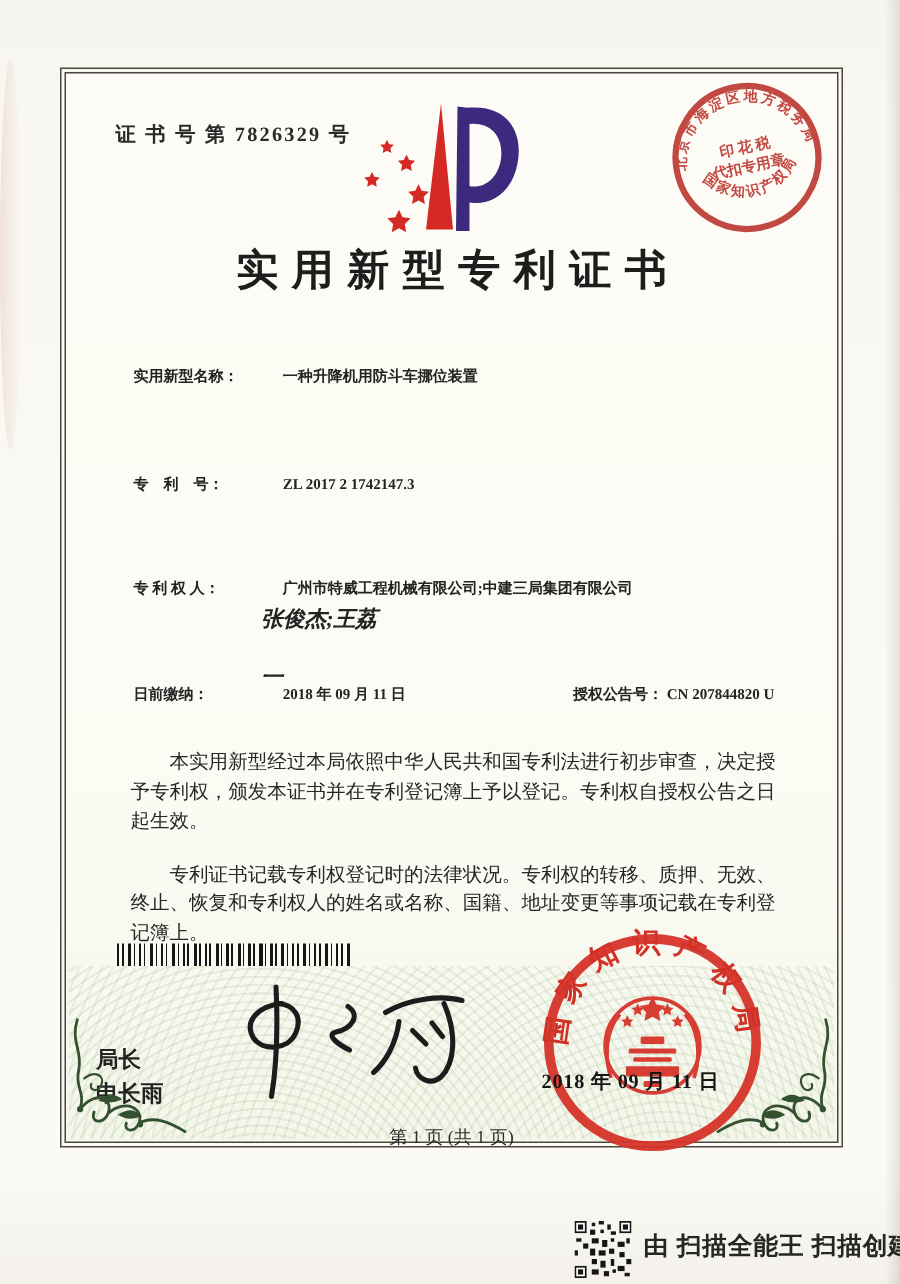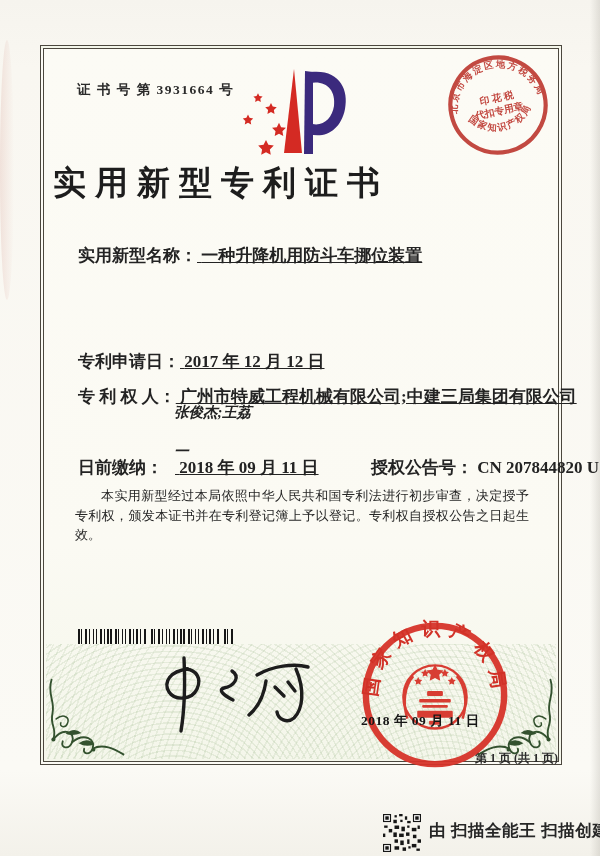"证 书 号 第 3931664" div.cert-no { text: 3931664 -> 7826329 }
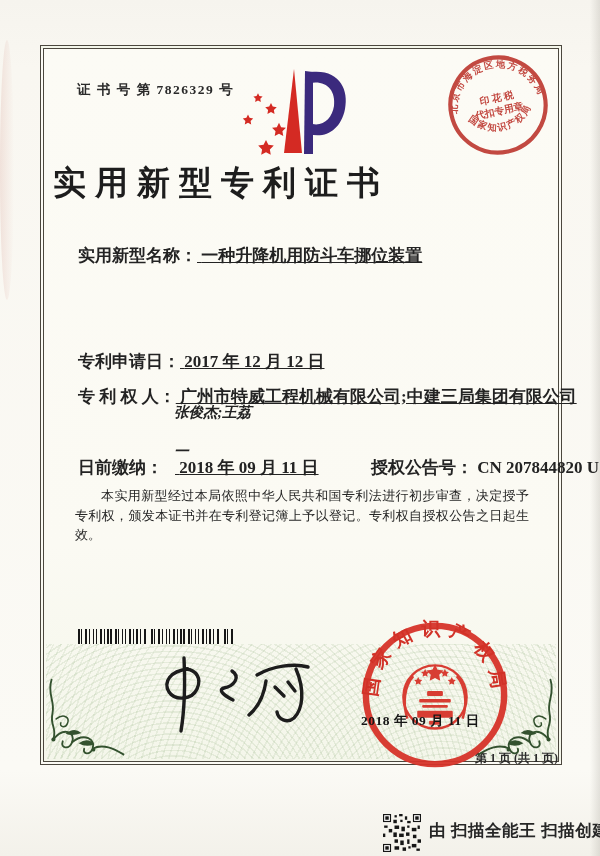"实用新型专利证书" .title { font-size: 33px -> 28px; text-align: left -> center }
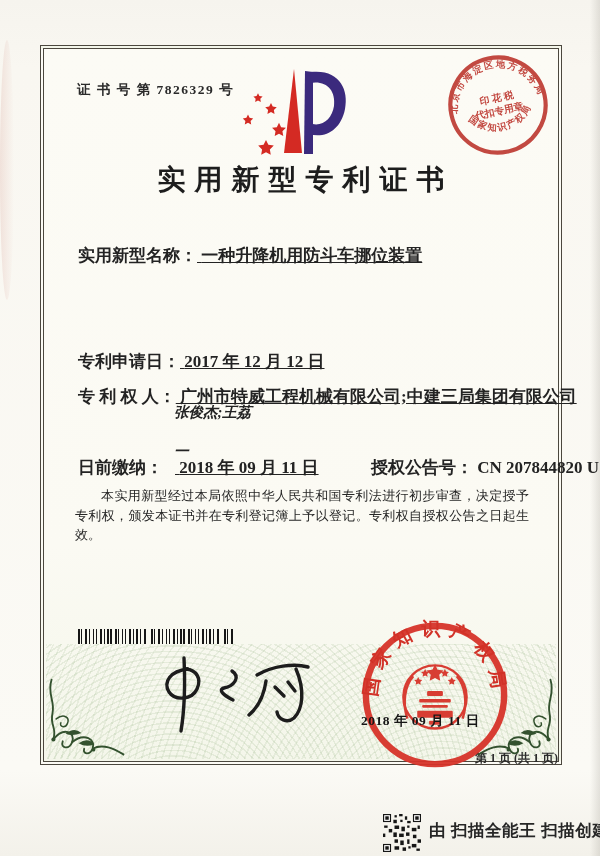"实用新型名称： 一种升降机用防斗车挪位装置" .row { font-size: 17px -> 10px; left: 34px -> 45px; text-decoration: underline -> none }
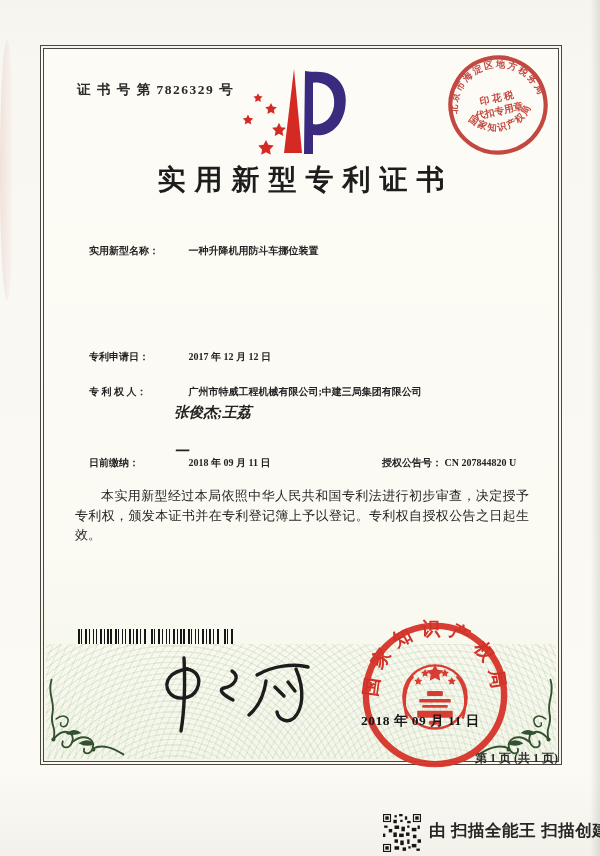"专 利 号： ZL 2017" div.row { html: none -> <div> <span>专 利 号：</span> <span>ZL 2017 2 1742147.3</span> </div> }
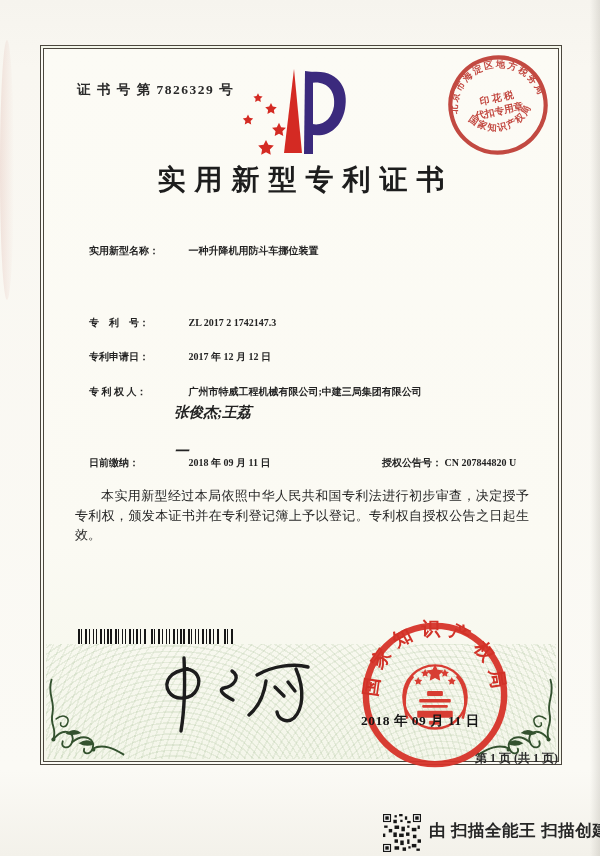"专利申请日： 2017 年 12 月" div.row { html: <div> <span>专利申请日：</span> <span>2017 年 12 月 12 日</span> </div> -> none }
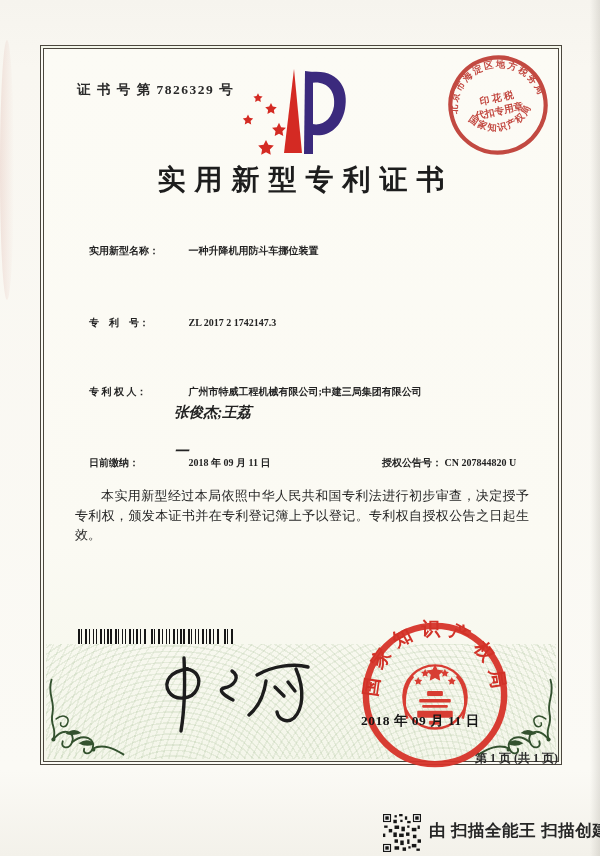"本实用新型经过本局依照中华人民共和国专利法进行初步审查，决定授予专利权，颁发本证" .paras p { margin: 4px -> 16px }
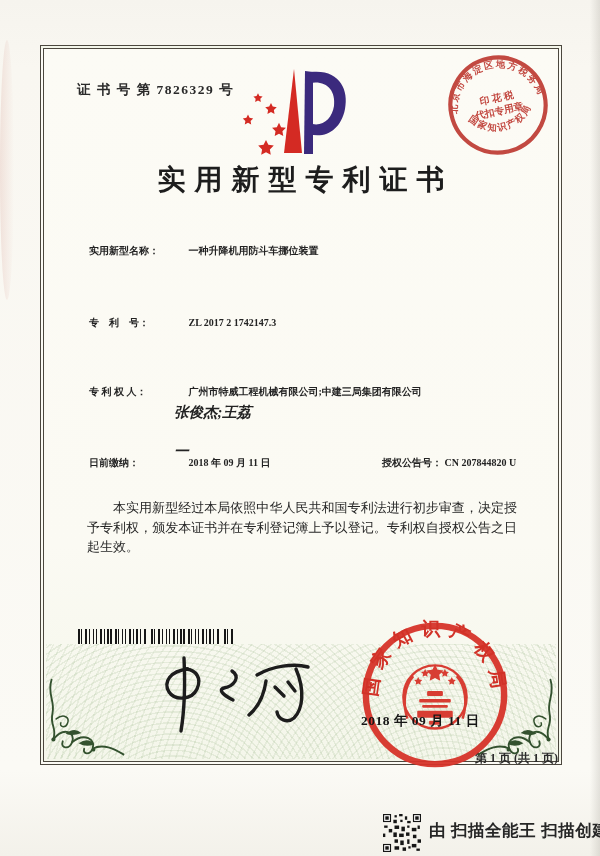"专利证书记载专利权登记时的法律状况。专利权的转移、质押、无效、终止、恢复和专利权" p { html: none -> <p>专利证书记载专利权登记时的法律状况。专利权的转移、质押、无效、终止、恢复和专利权人的姓名或名称、国籍、地址变更等事项记载在专利登记簿上。</p> }
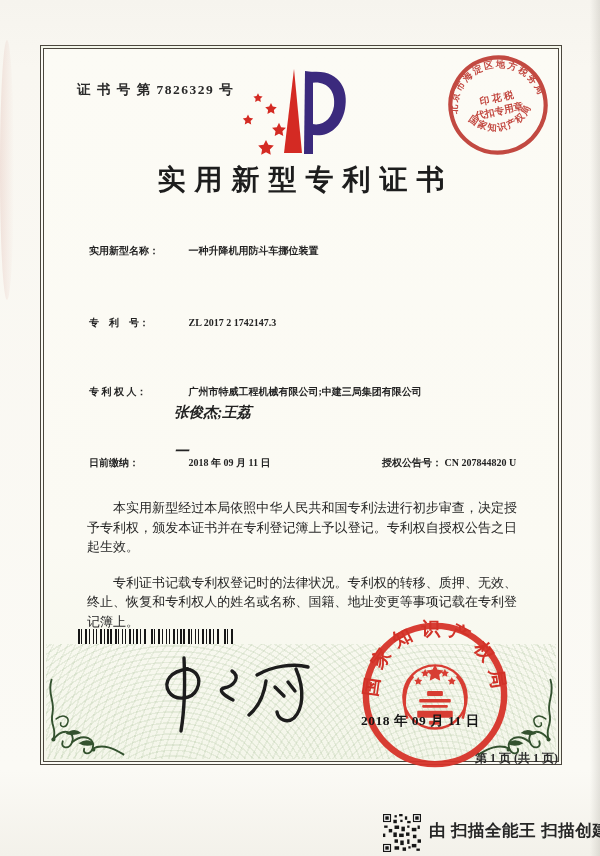"局长" div.signoff { html: none -> <div> <div>局长</div> <div>申长雨</div> </div> }
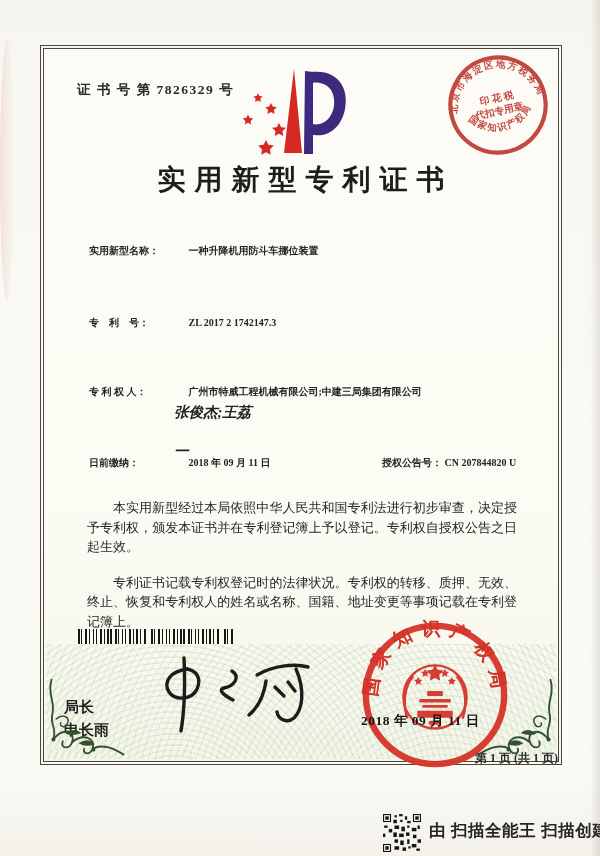"第 1 页 (共 1" .page-num { font-weight: 700 -> 400; text-align: right -> center }
